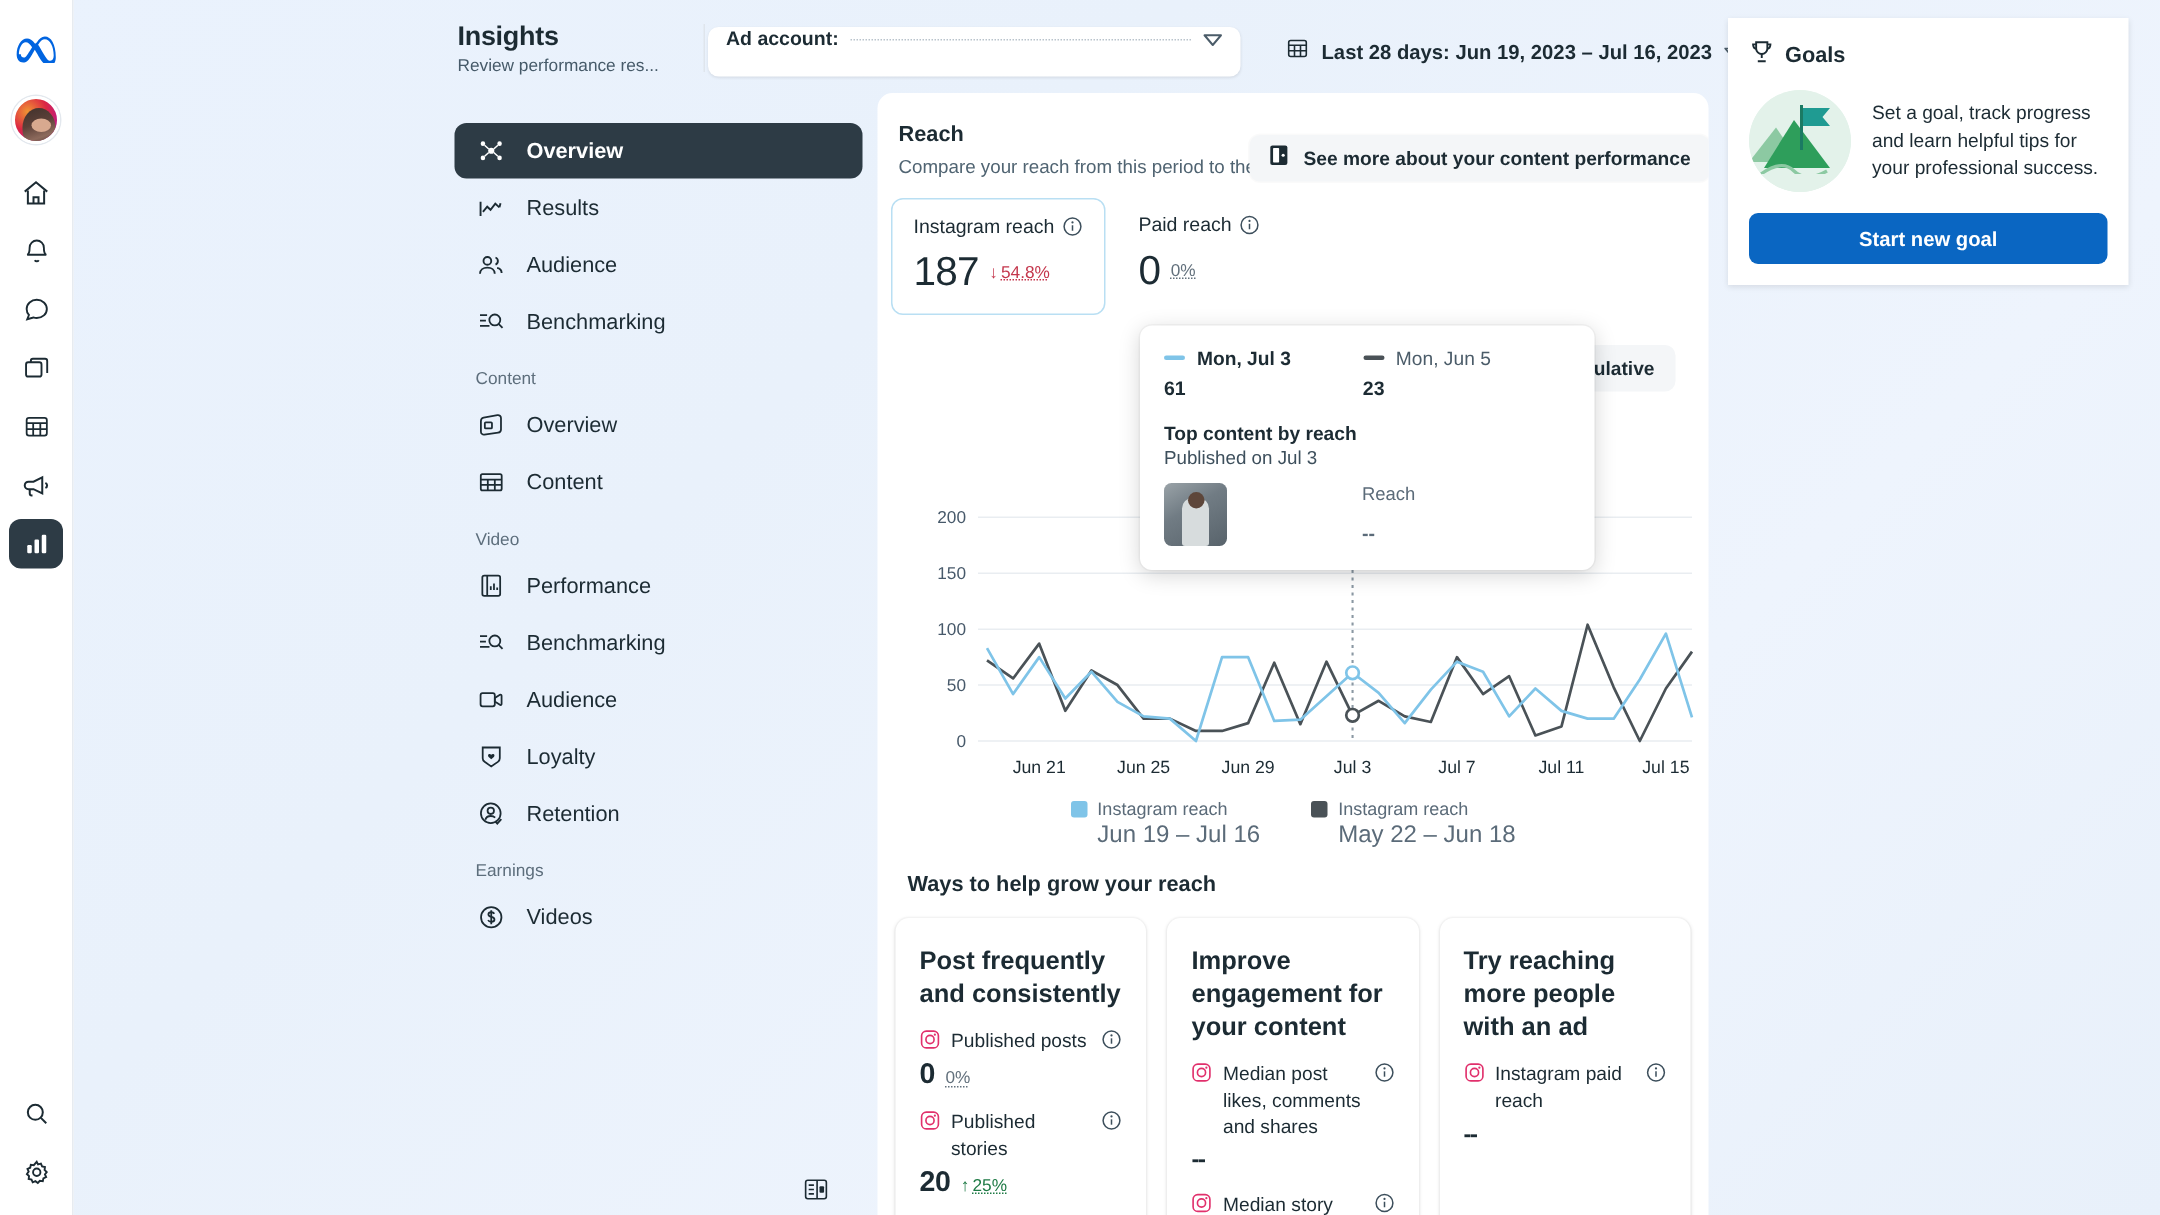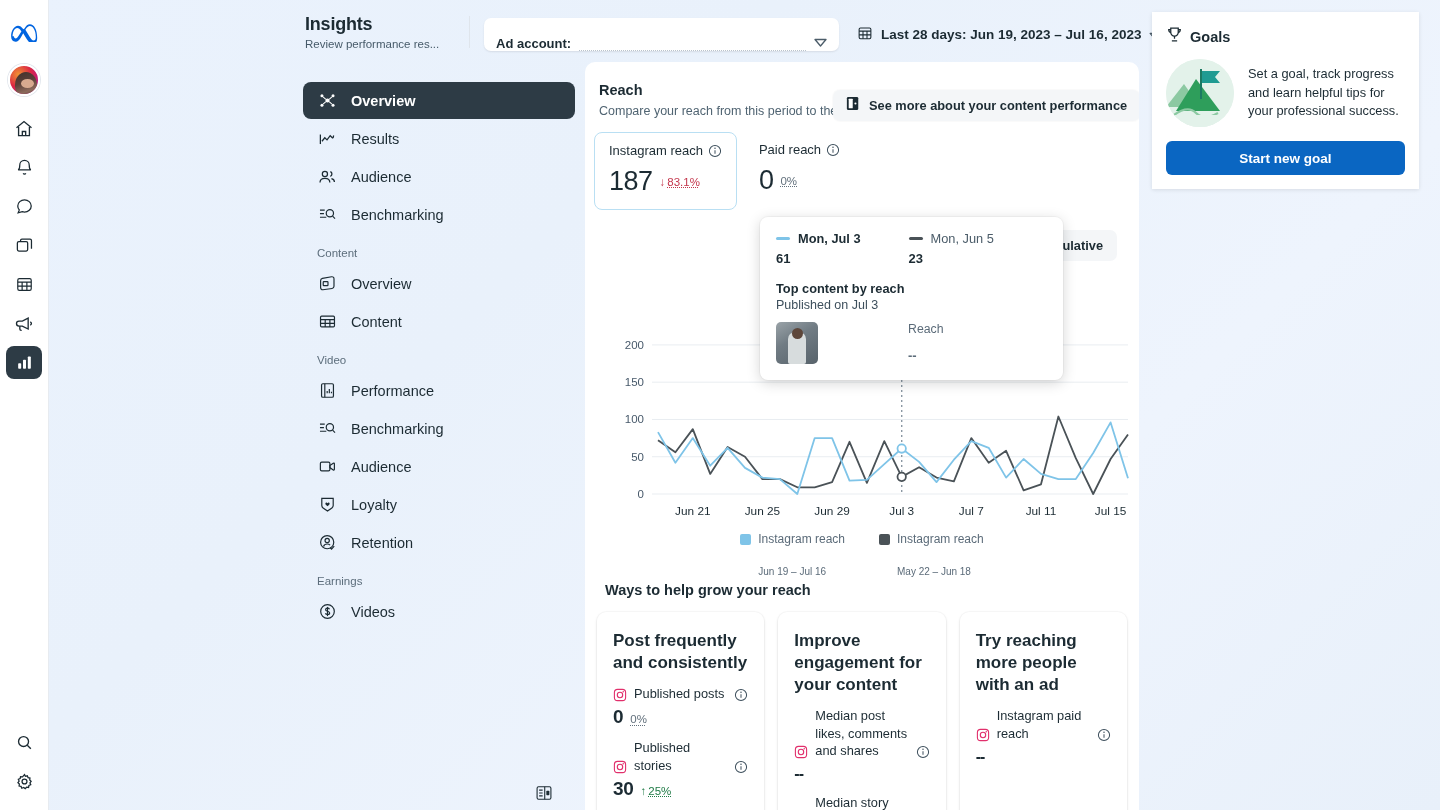"Ad account:" #ad-account { align-items: flex-end -> flex-start; margin-left: 12px -> none }
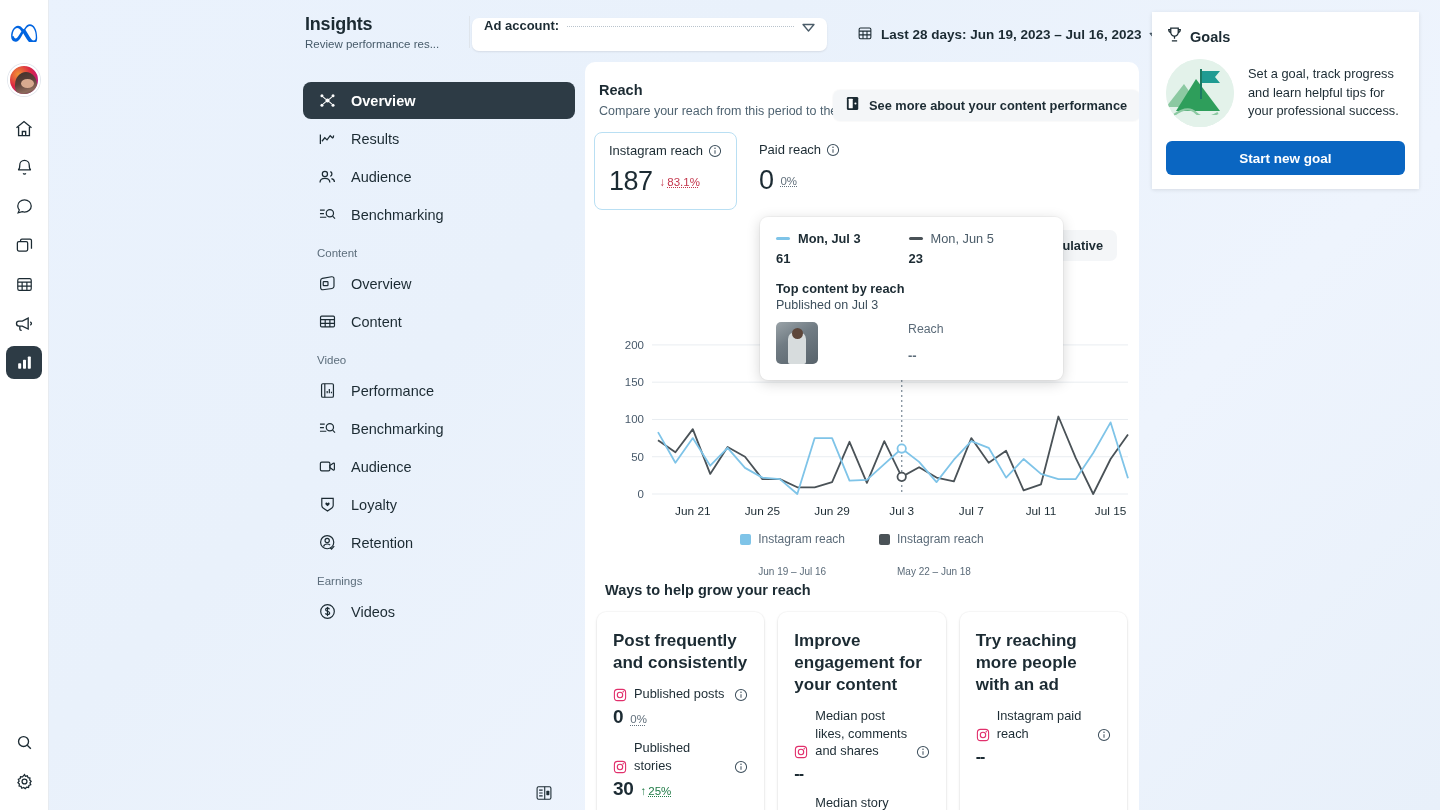"83.1%" span.pct { text: 83.1% -> 54.8% }
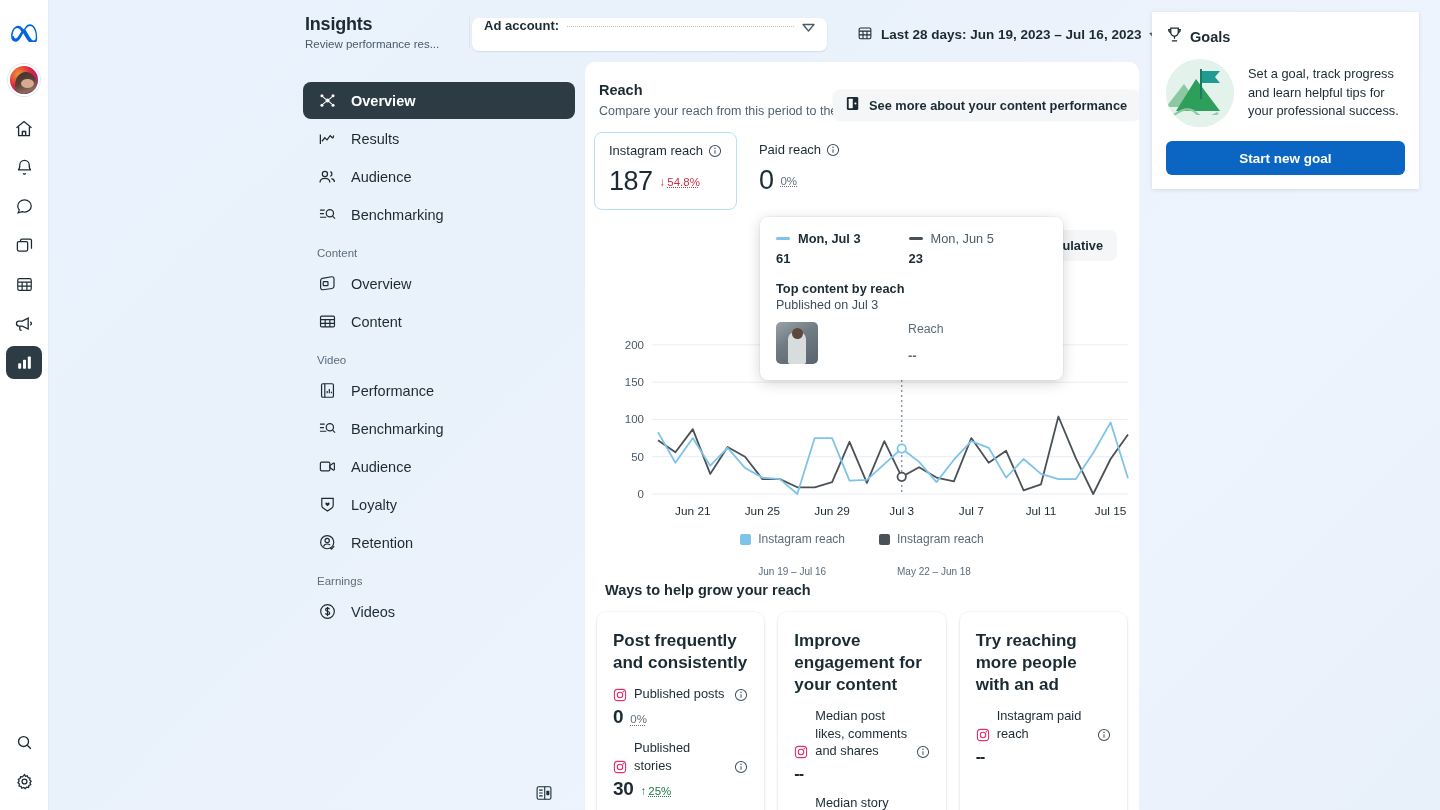"Jun 19 – Jul 16" .lg-rg { font-size: 10px -> 16px; margin-top: 20px -> 2px }
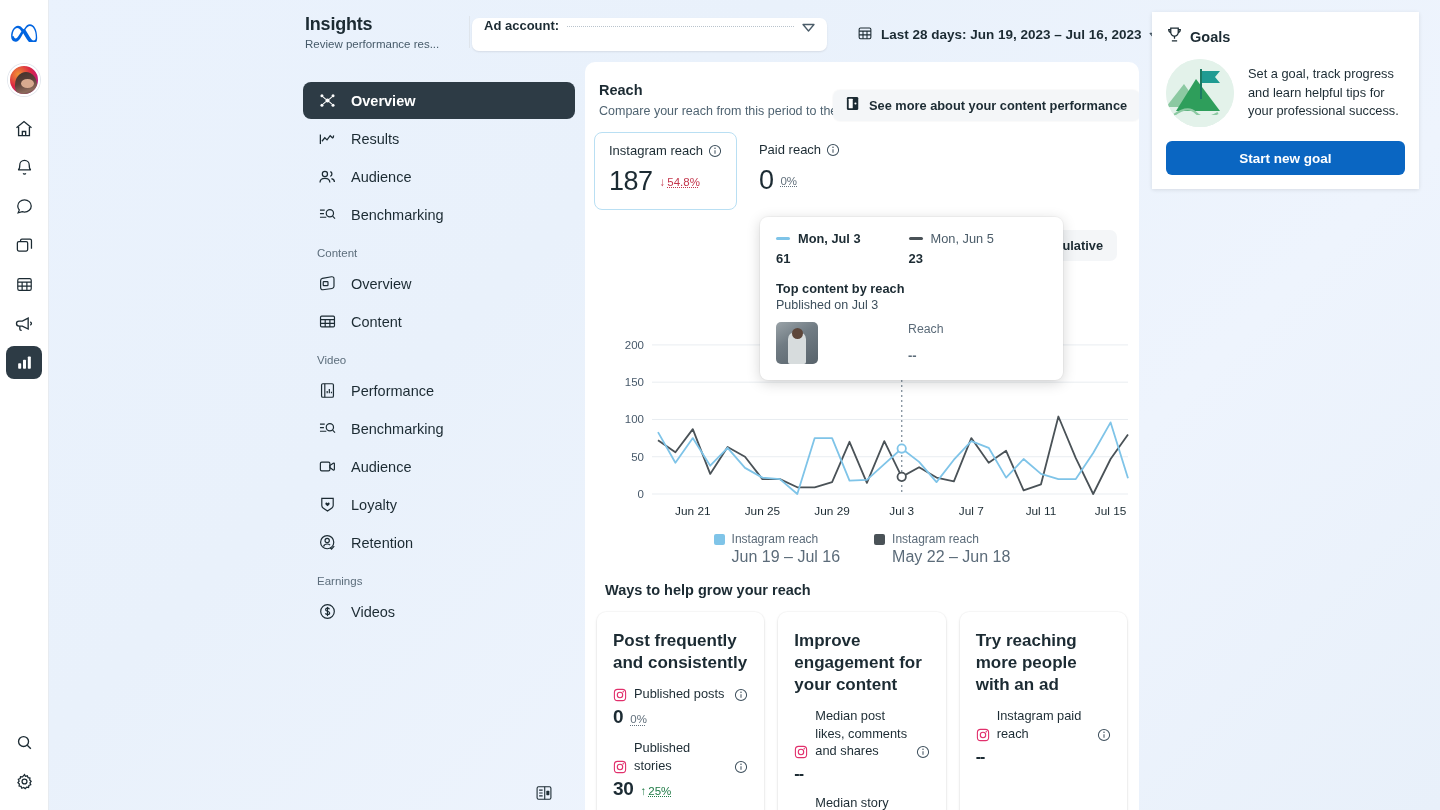"Published posts" .wm-label { align-items: flex-end -> flex-start }
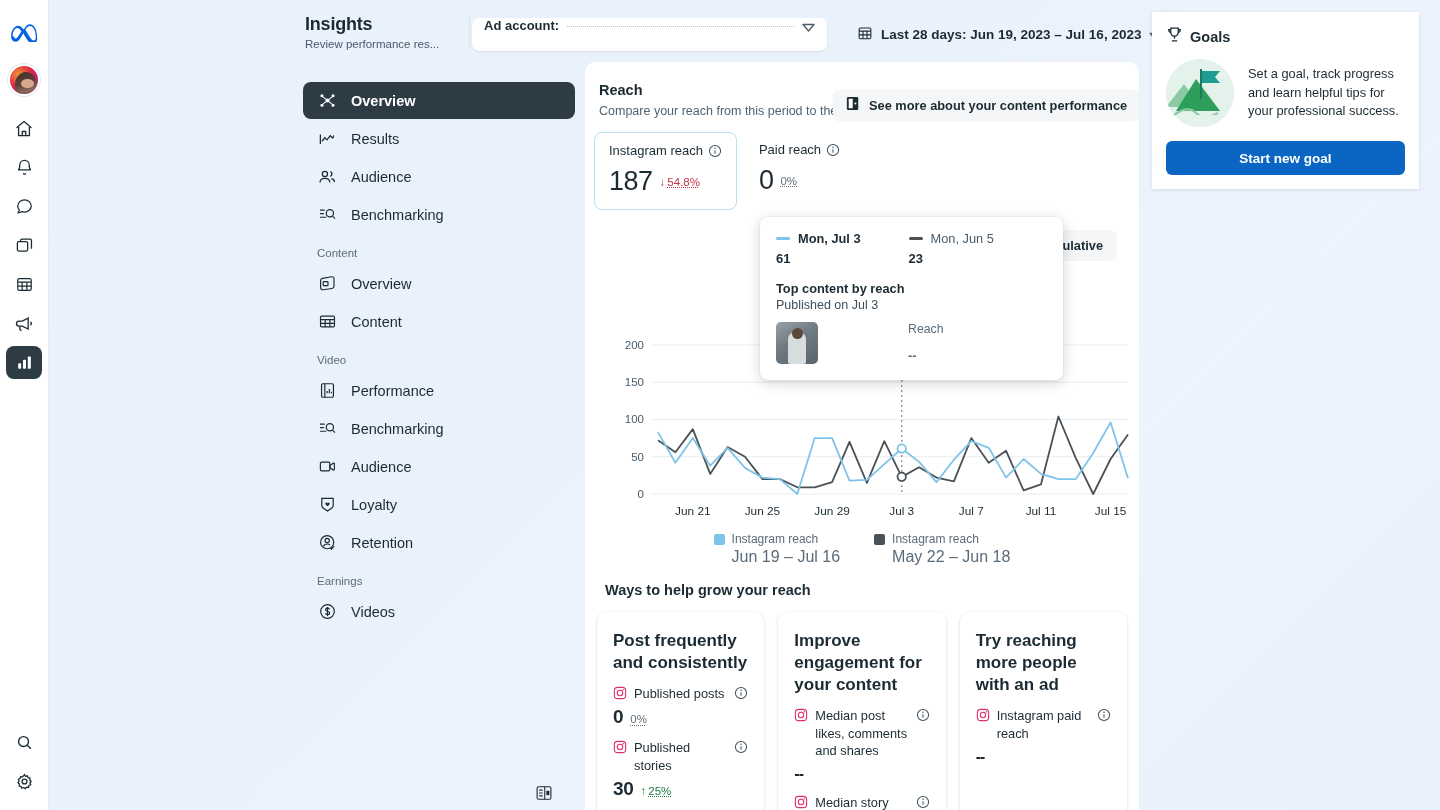"30" span.wm-val { text: 30 -> 20 }
